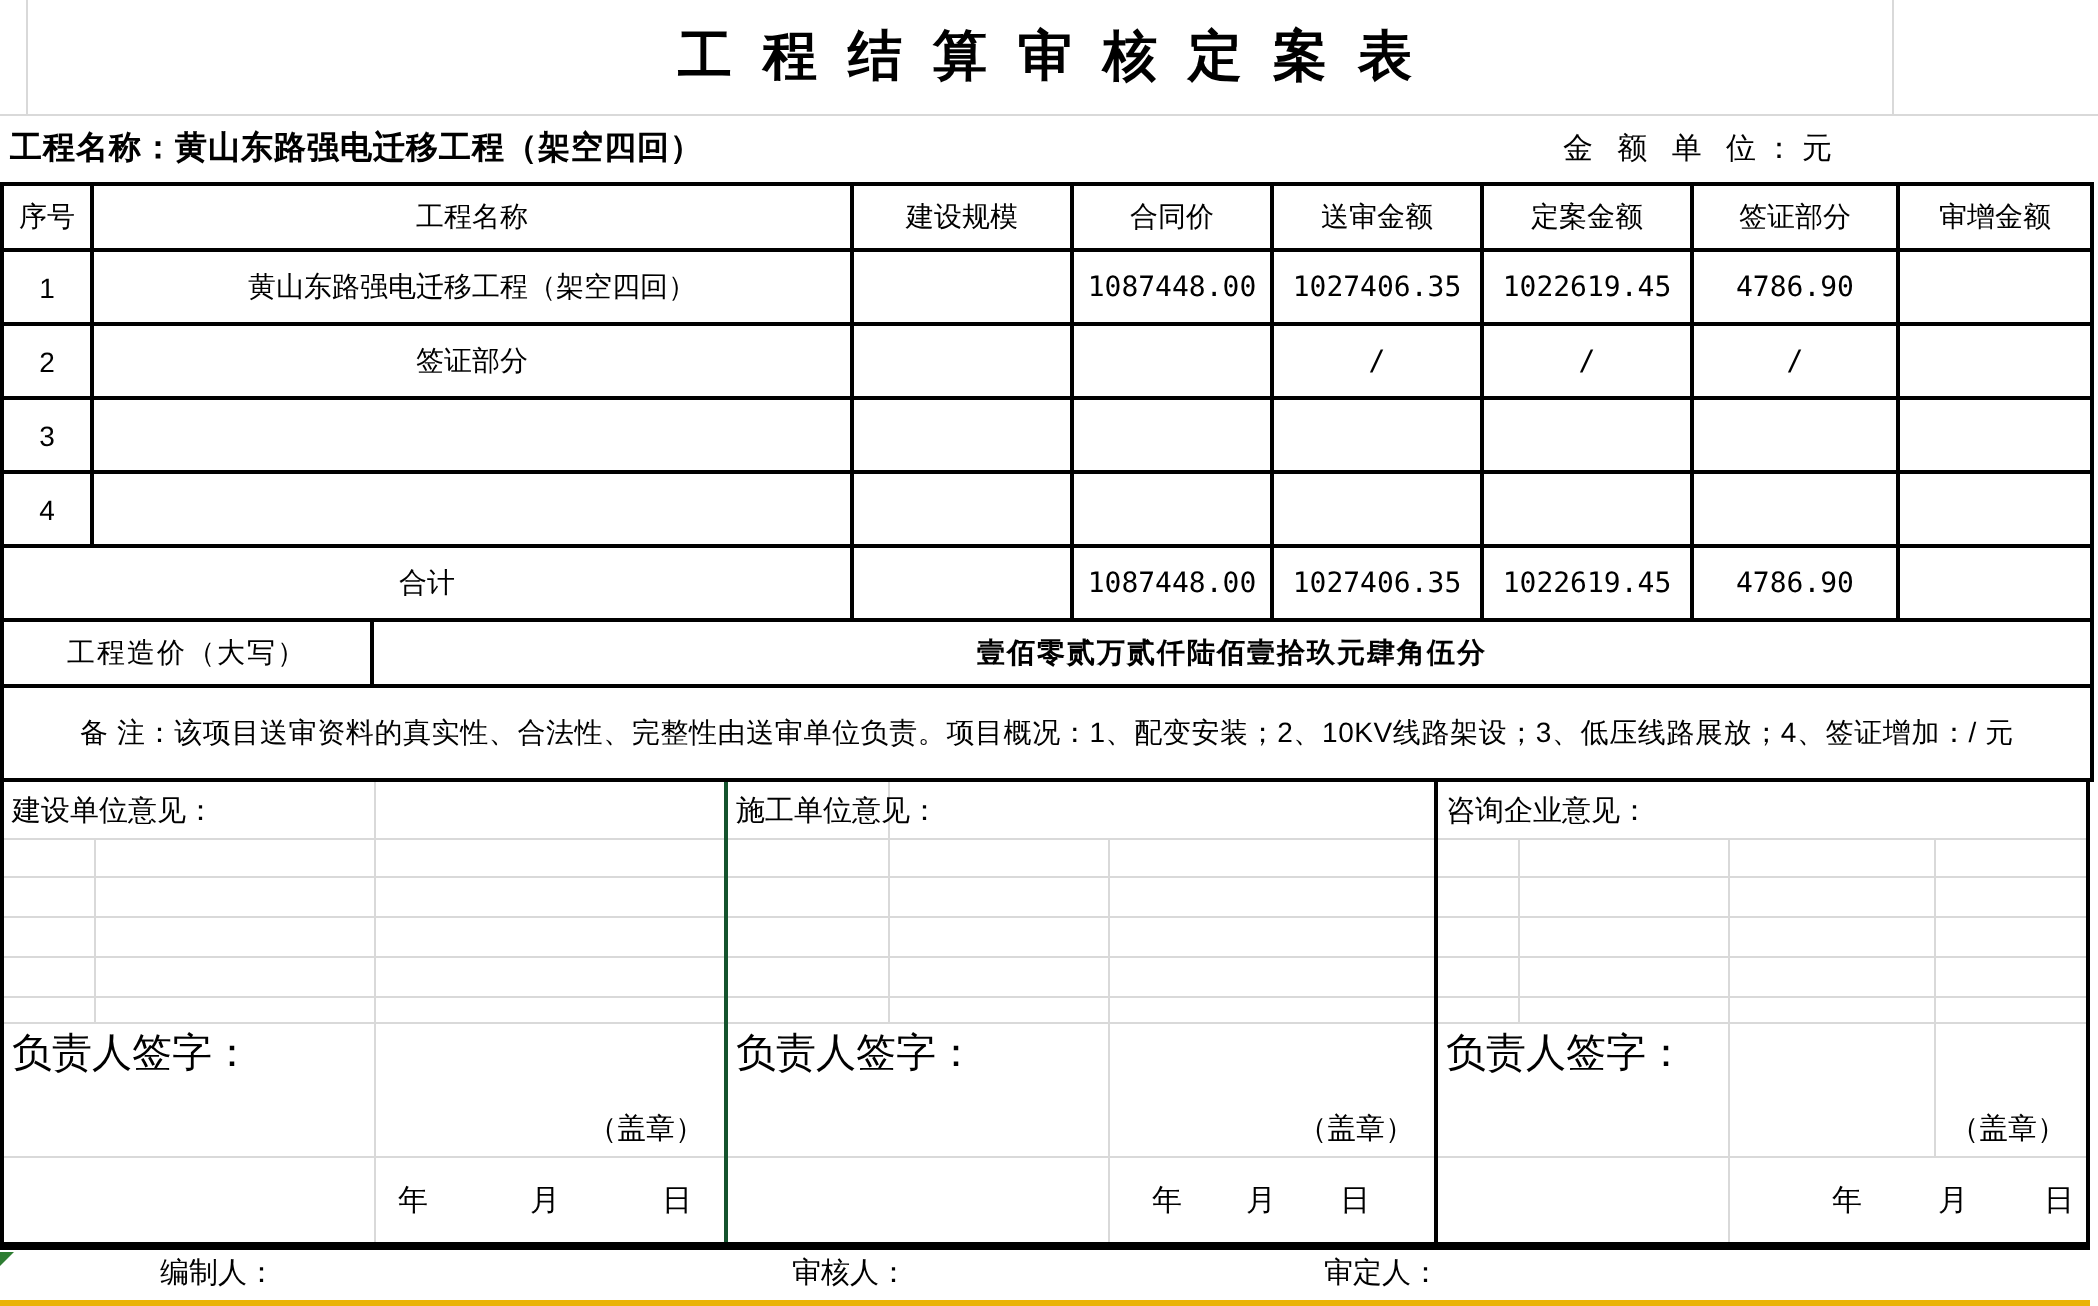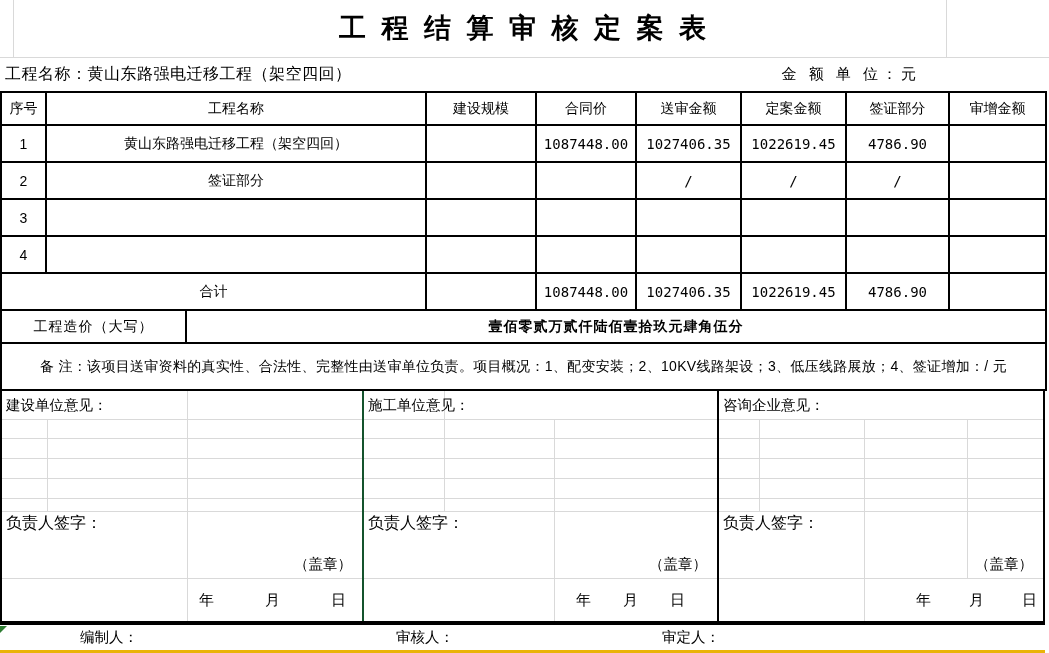"工程名称：黄山东路强电迁移工程（架空四回）" .project-name { font-weight: normal -> bold }
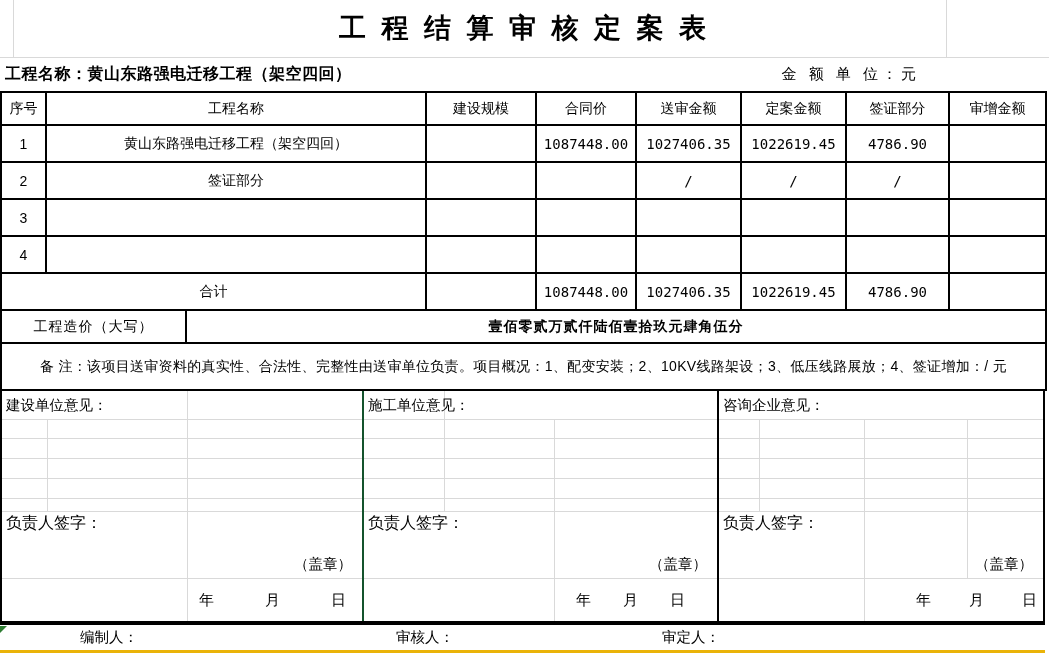"负责人签字：" .op-signer { font-size: 16px -> 20px }
